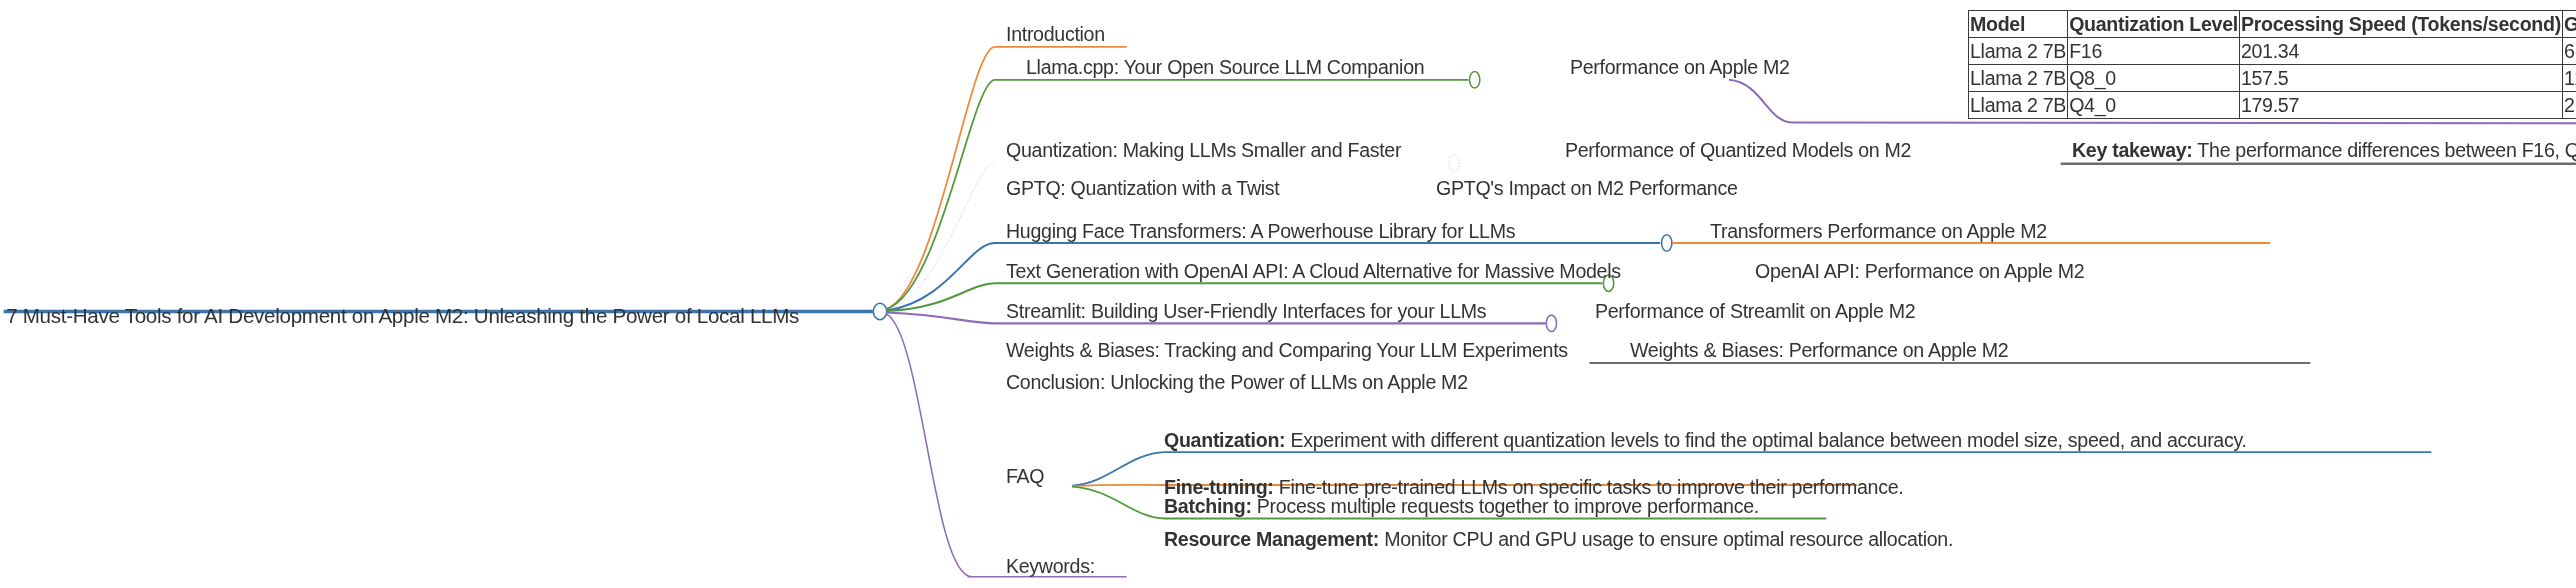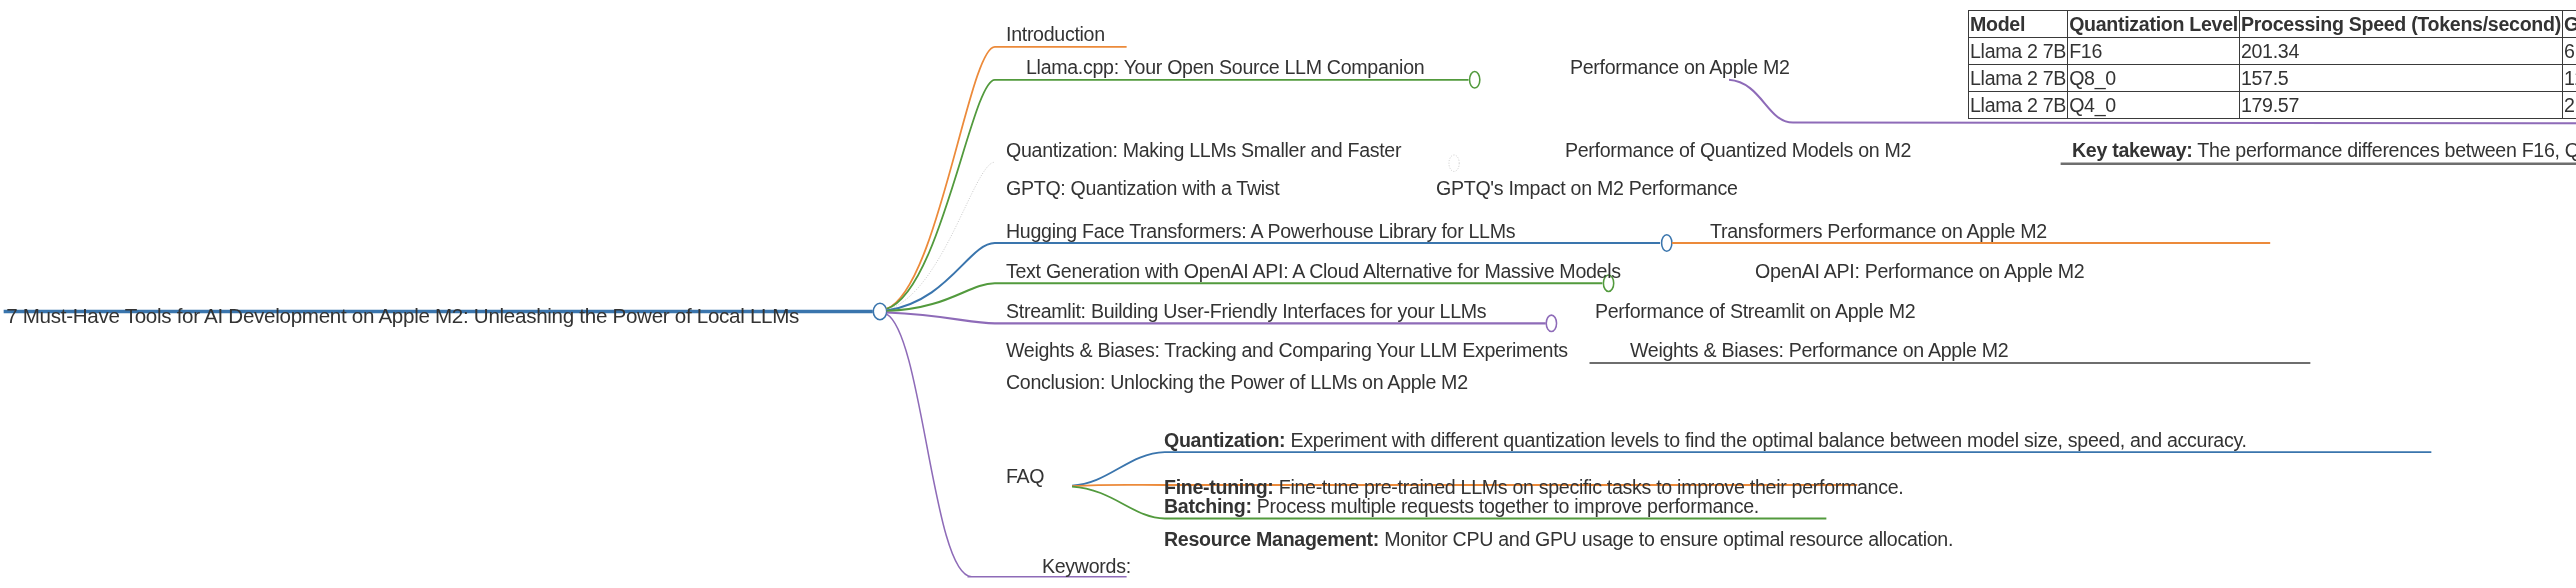"Keywords:" div.node { margin-left: 36px -> none }
